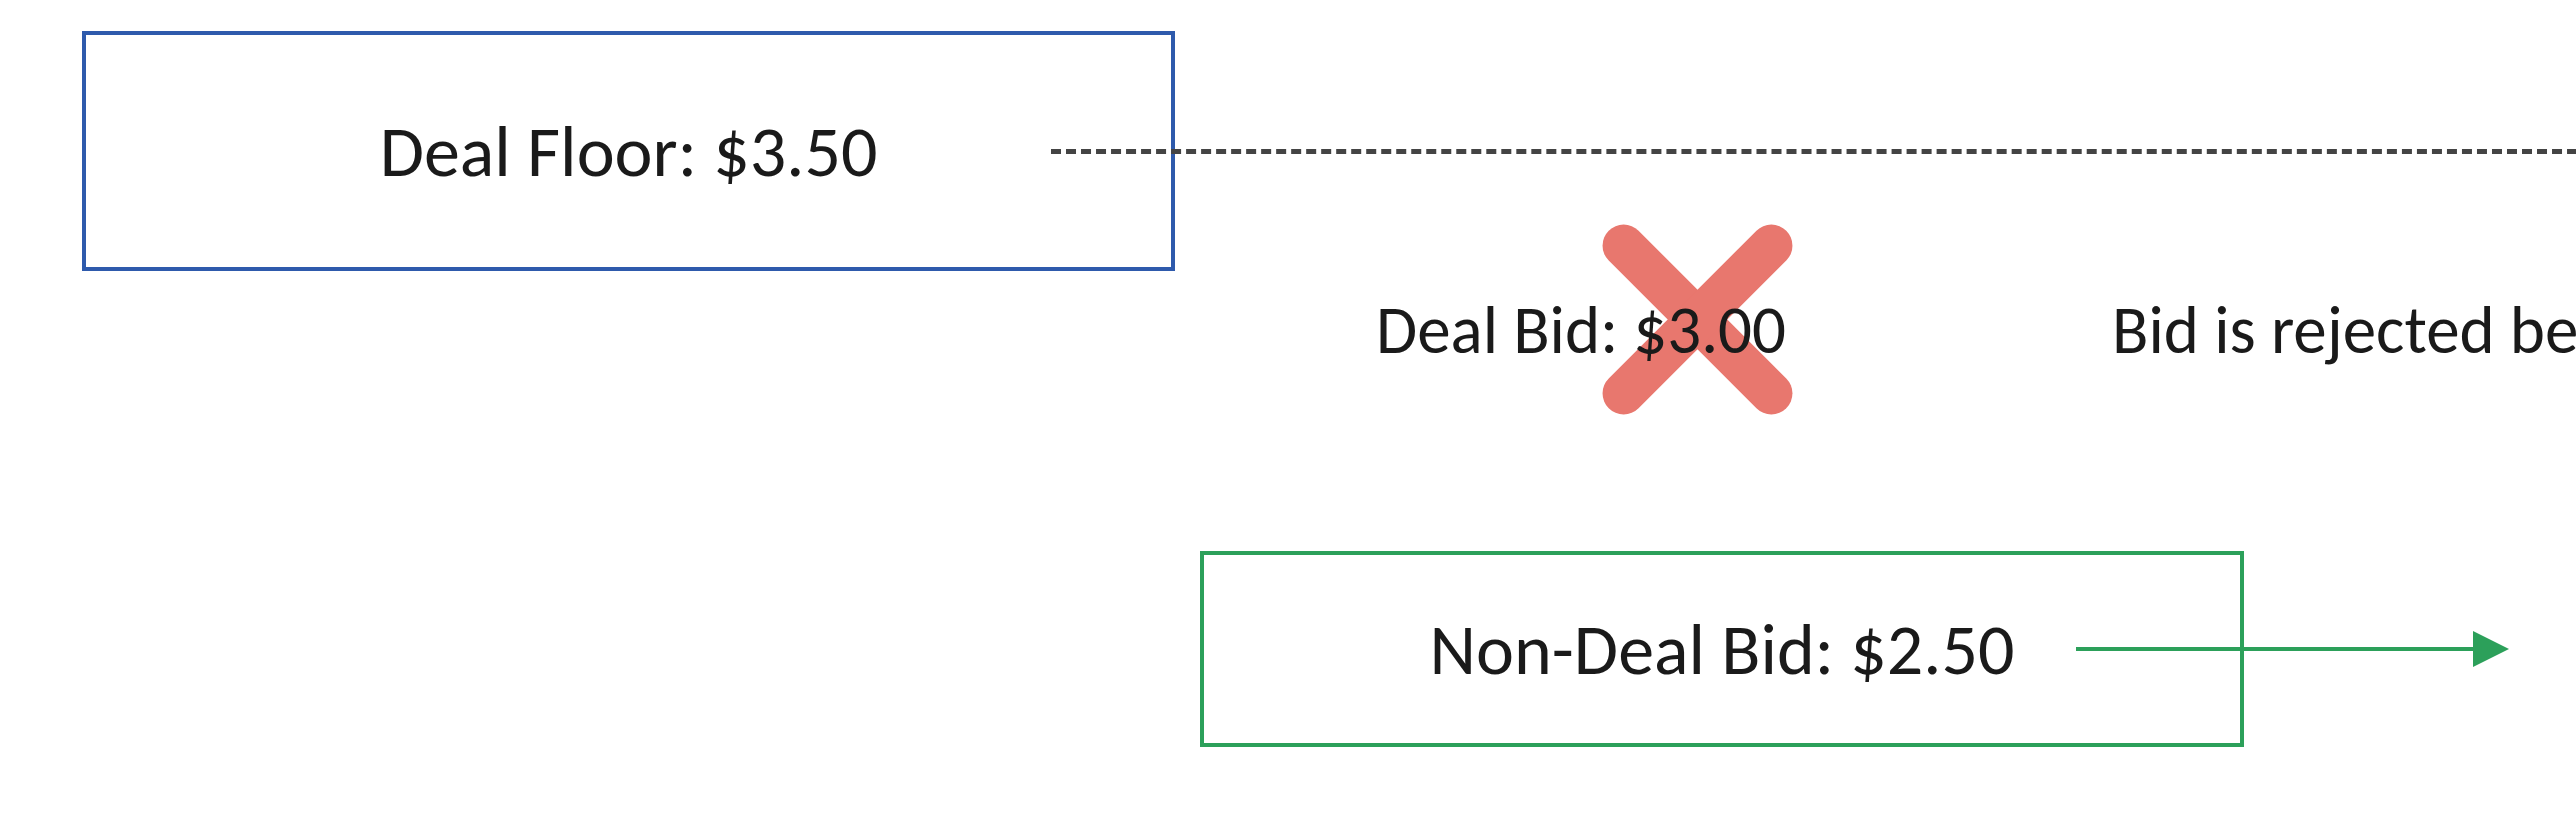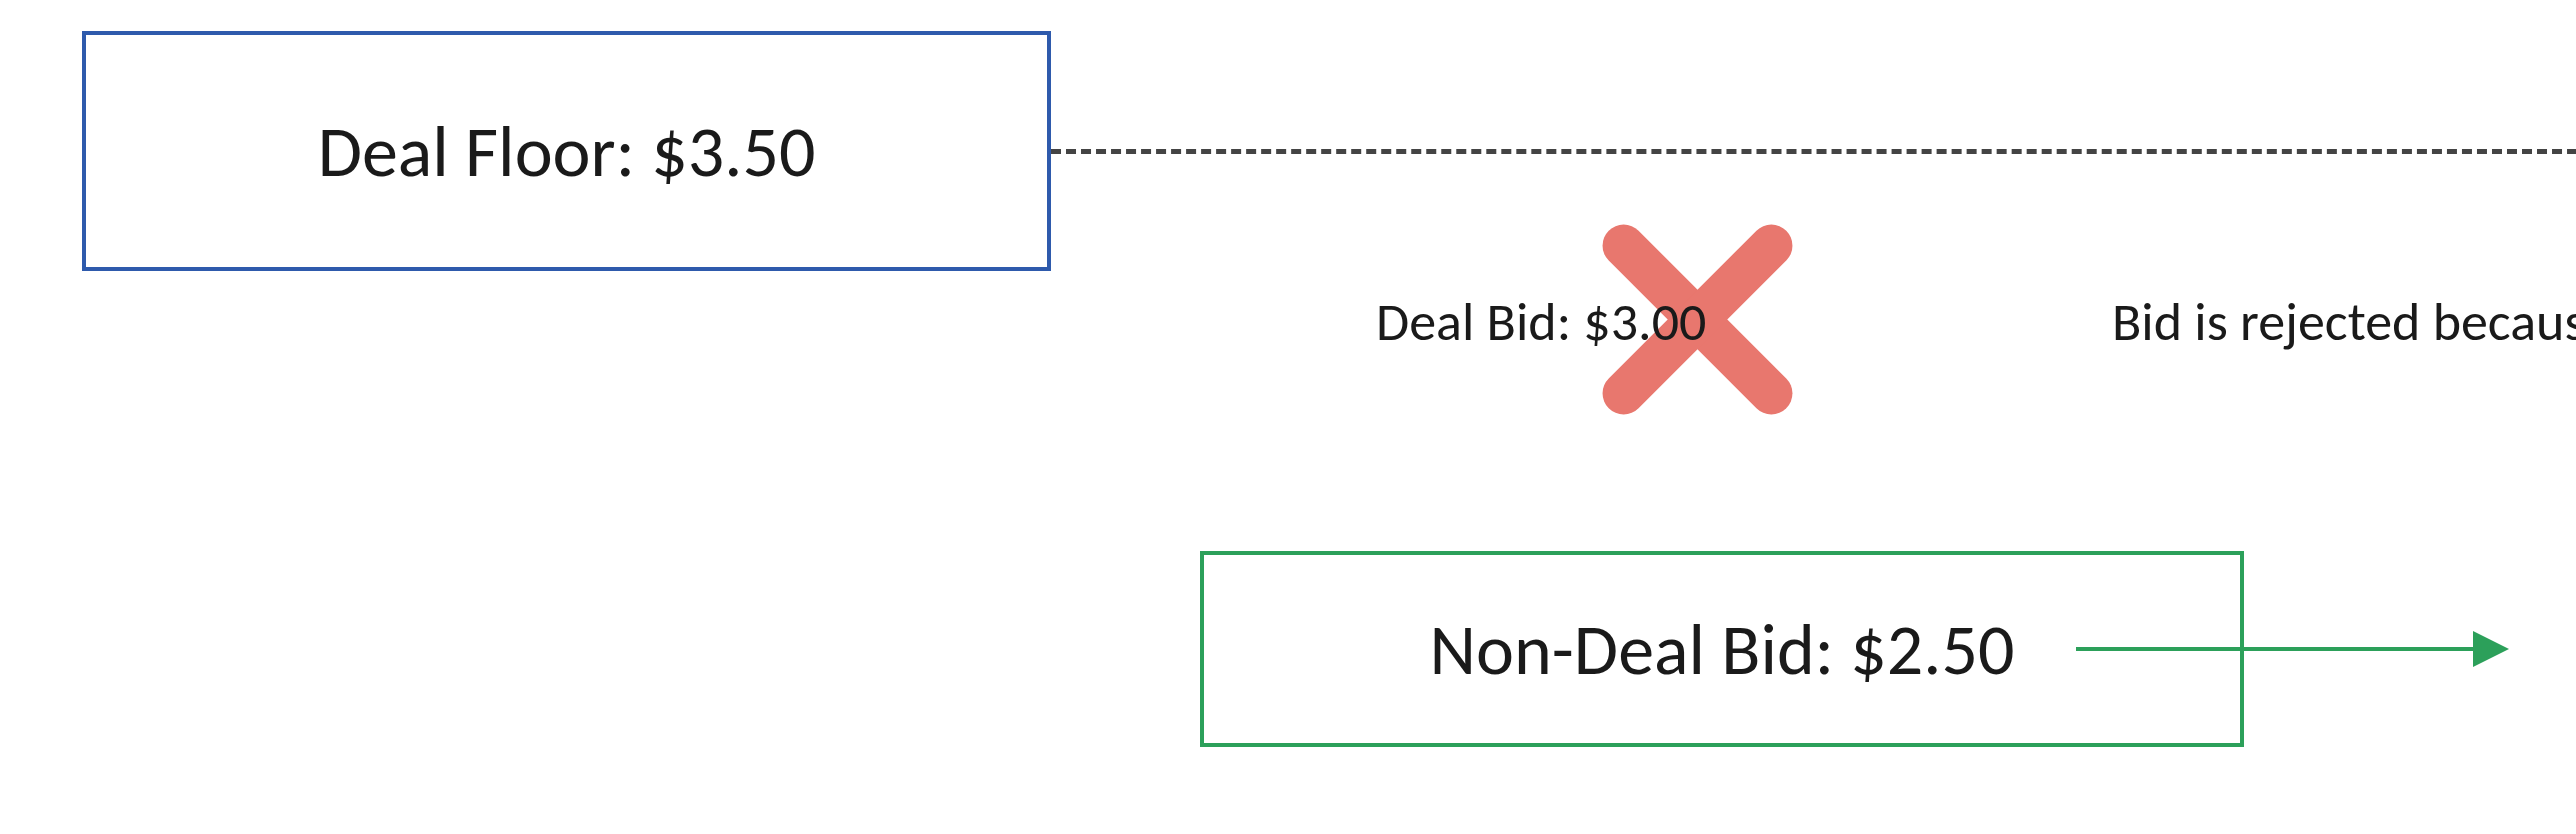"Deal Floor: $3.50" div.box { width: 969px -> 1093px }
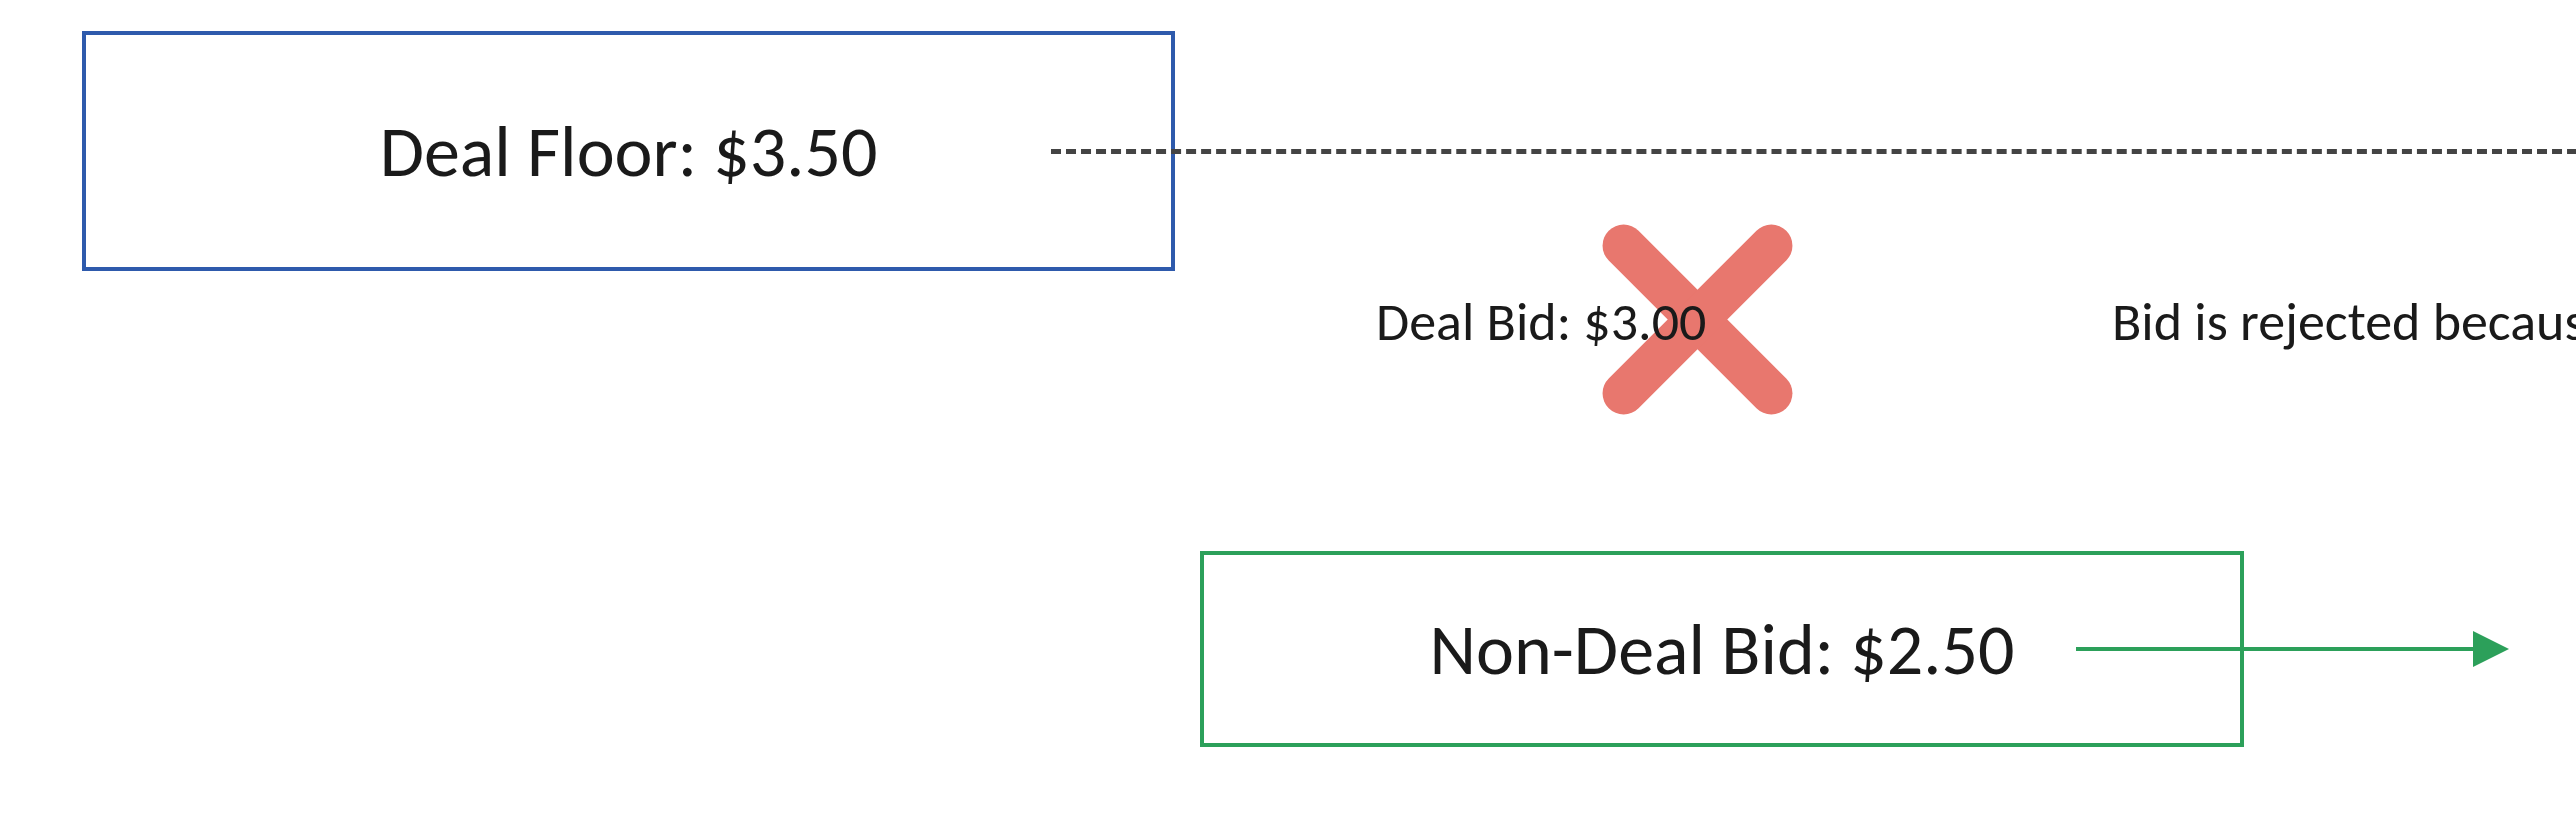"Deal Bid: $3.00" .free-text { font-size: 54px -> 67px }
